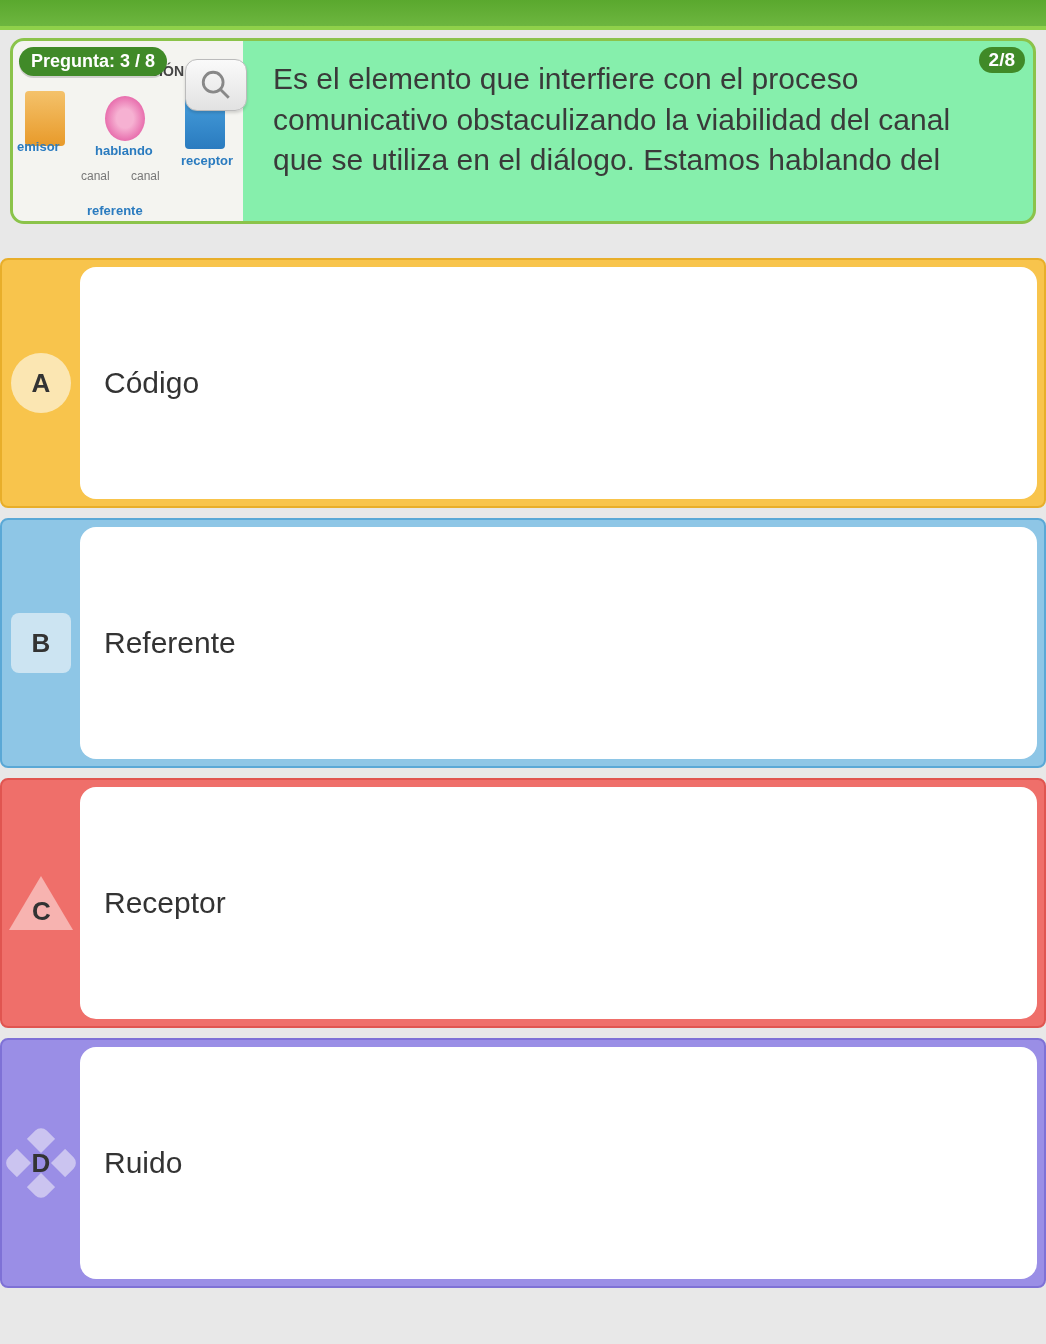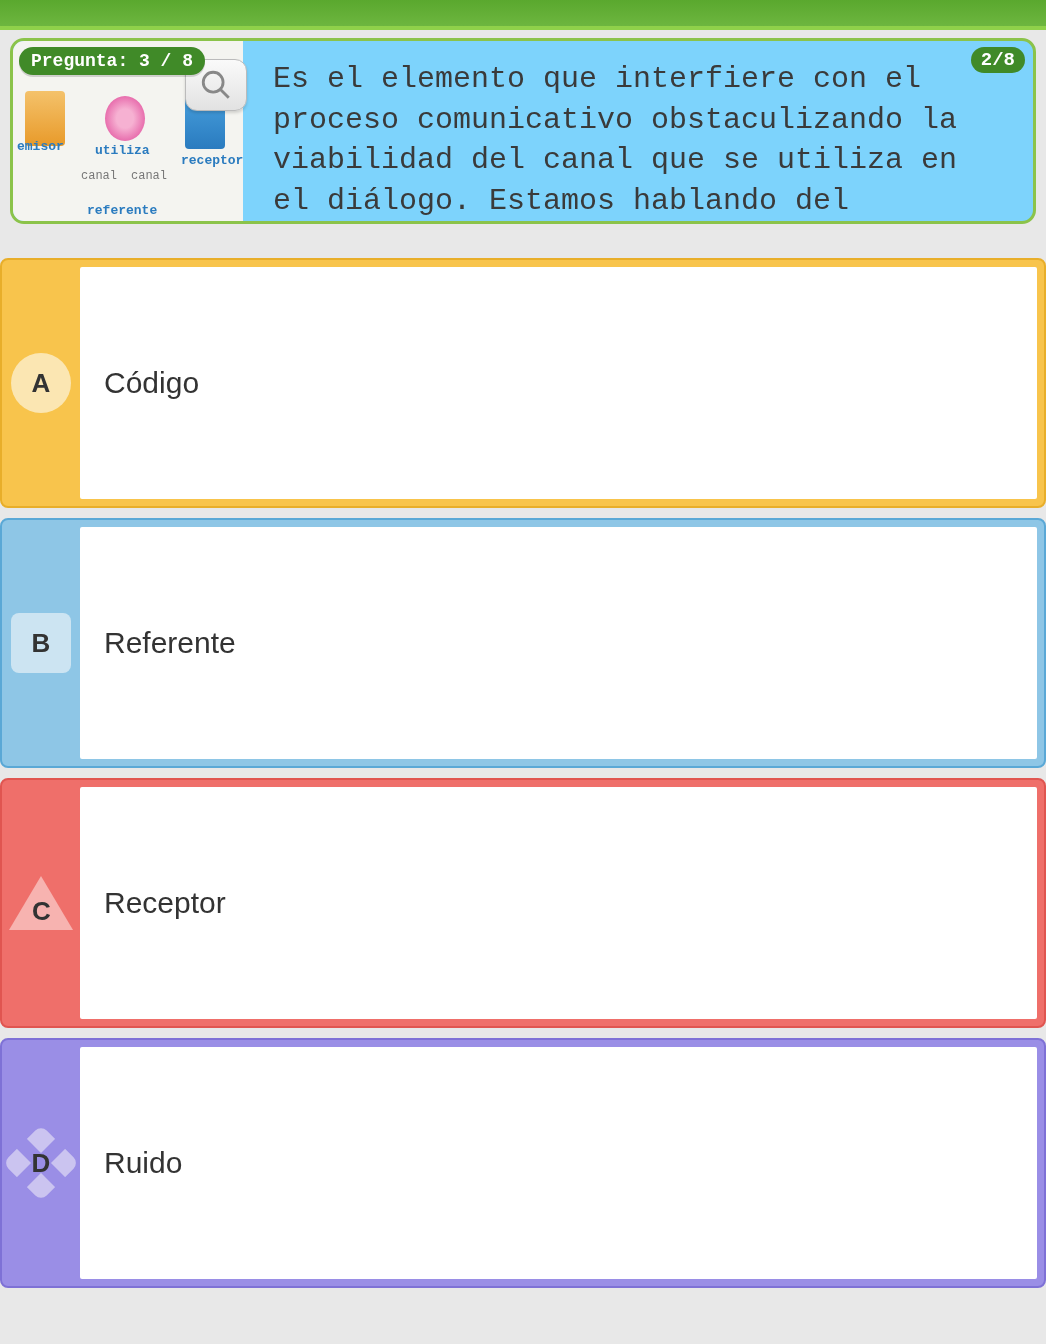"Pregunta: 3 / 8" .question-card { background: #7dd3fc -> #86efac; font-family: Liberation Mono, monospace -> none }
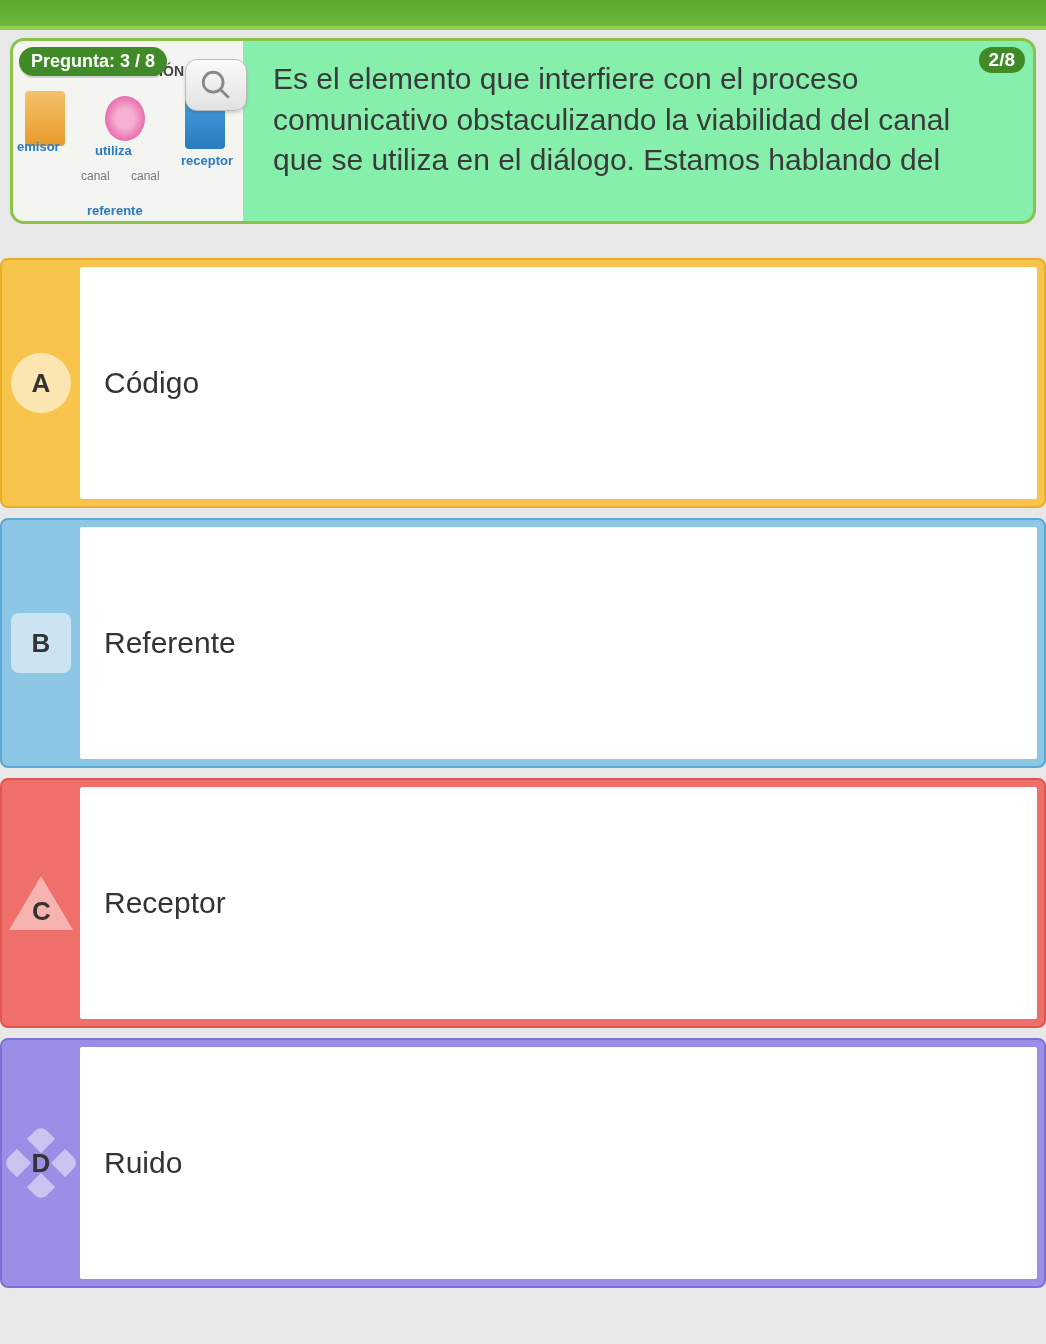"utiliza" div.lbl { text: utiliza -> hablando }
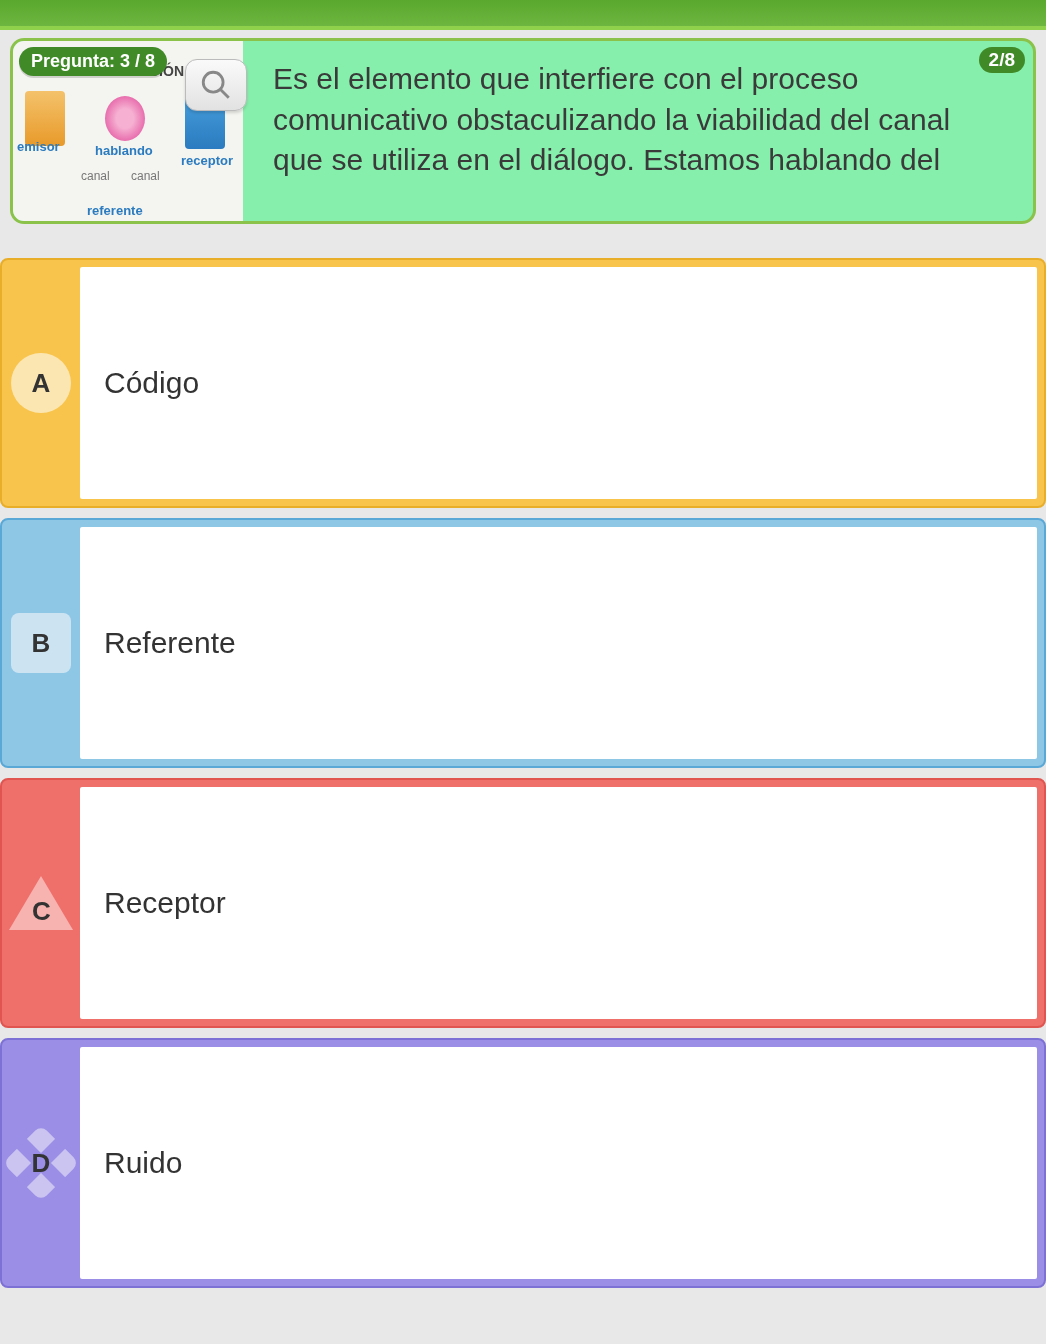"Código" .answer .body { border-radius: 2px -> 16px }
